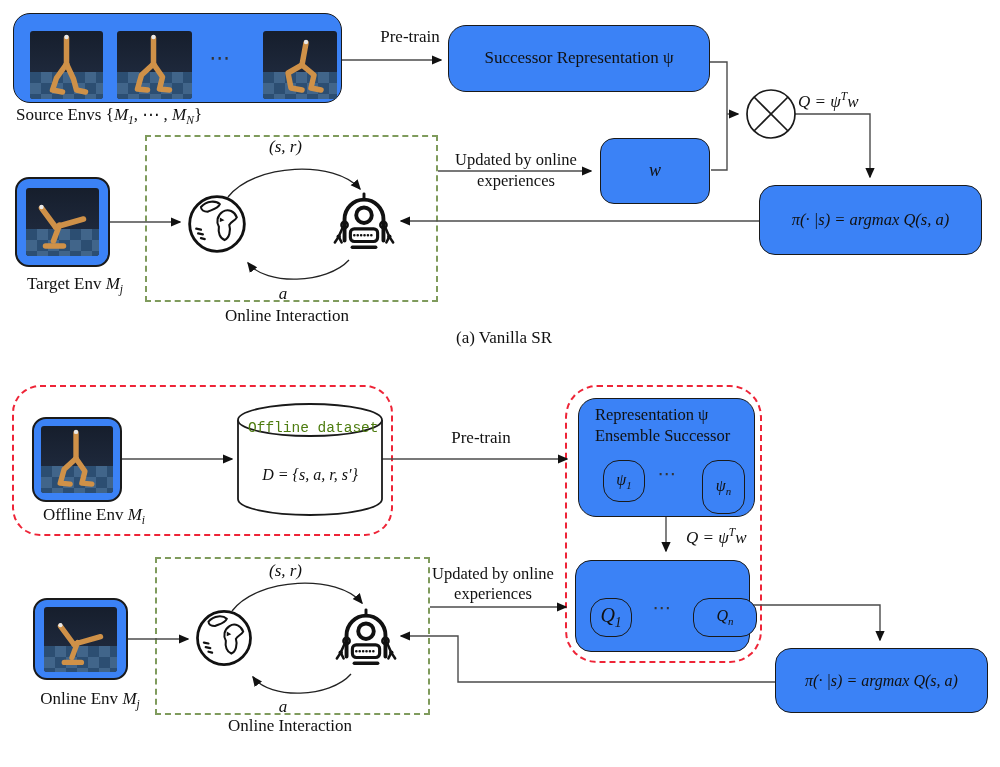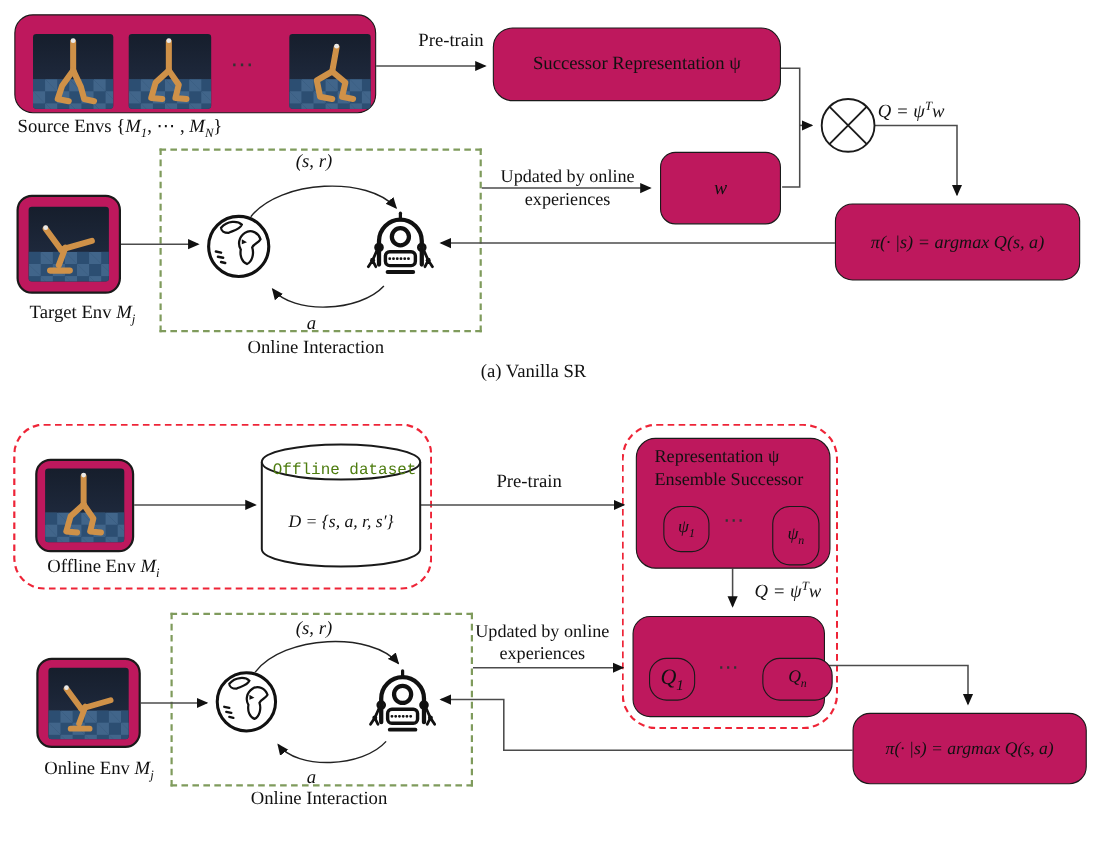"Successor Representation ψ" .box { background: #be185d -> #3b82f6 }
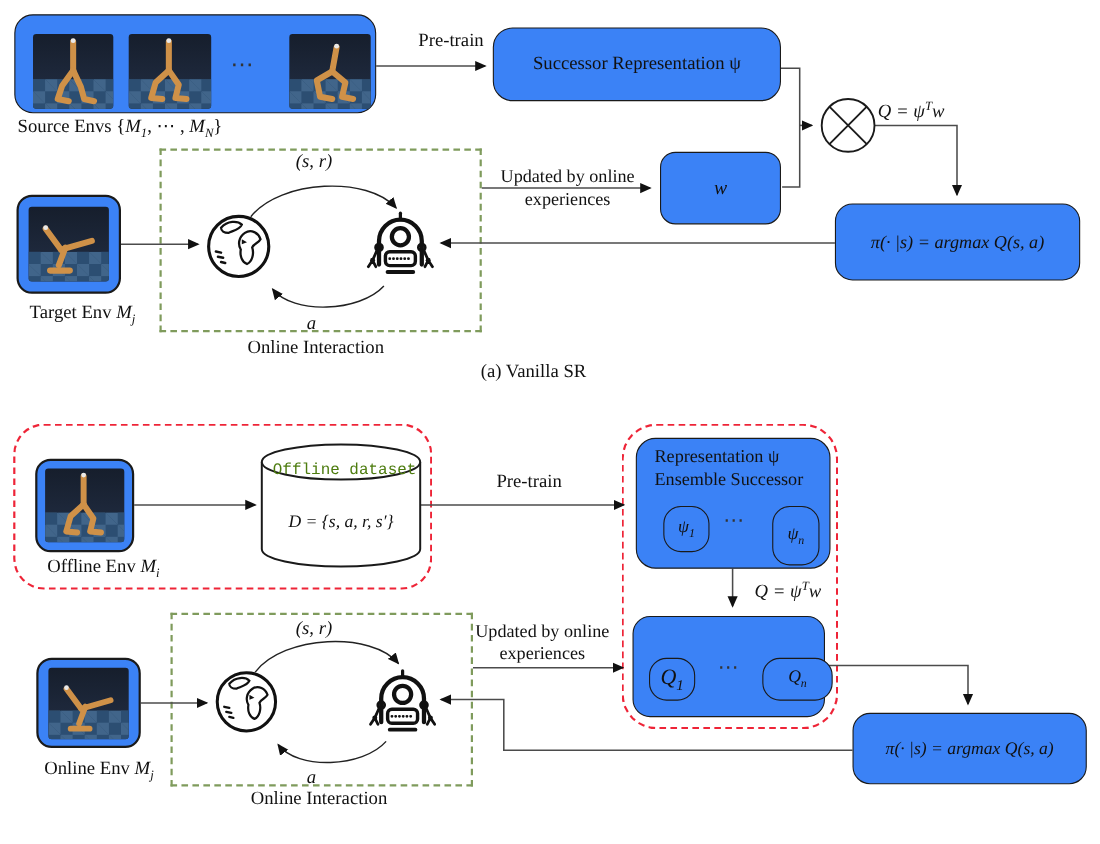"(a) Vanilla SR" div.lbl { left: 335px -> 354px }
